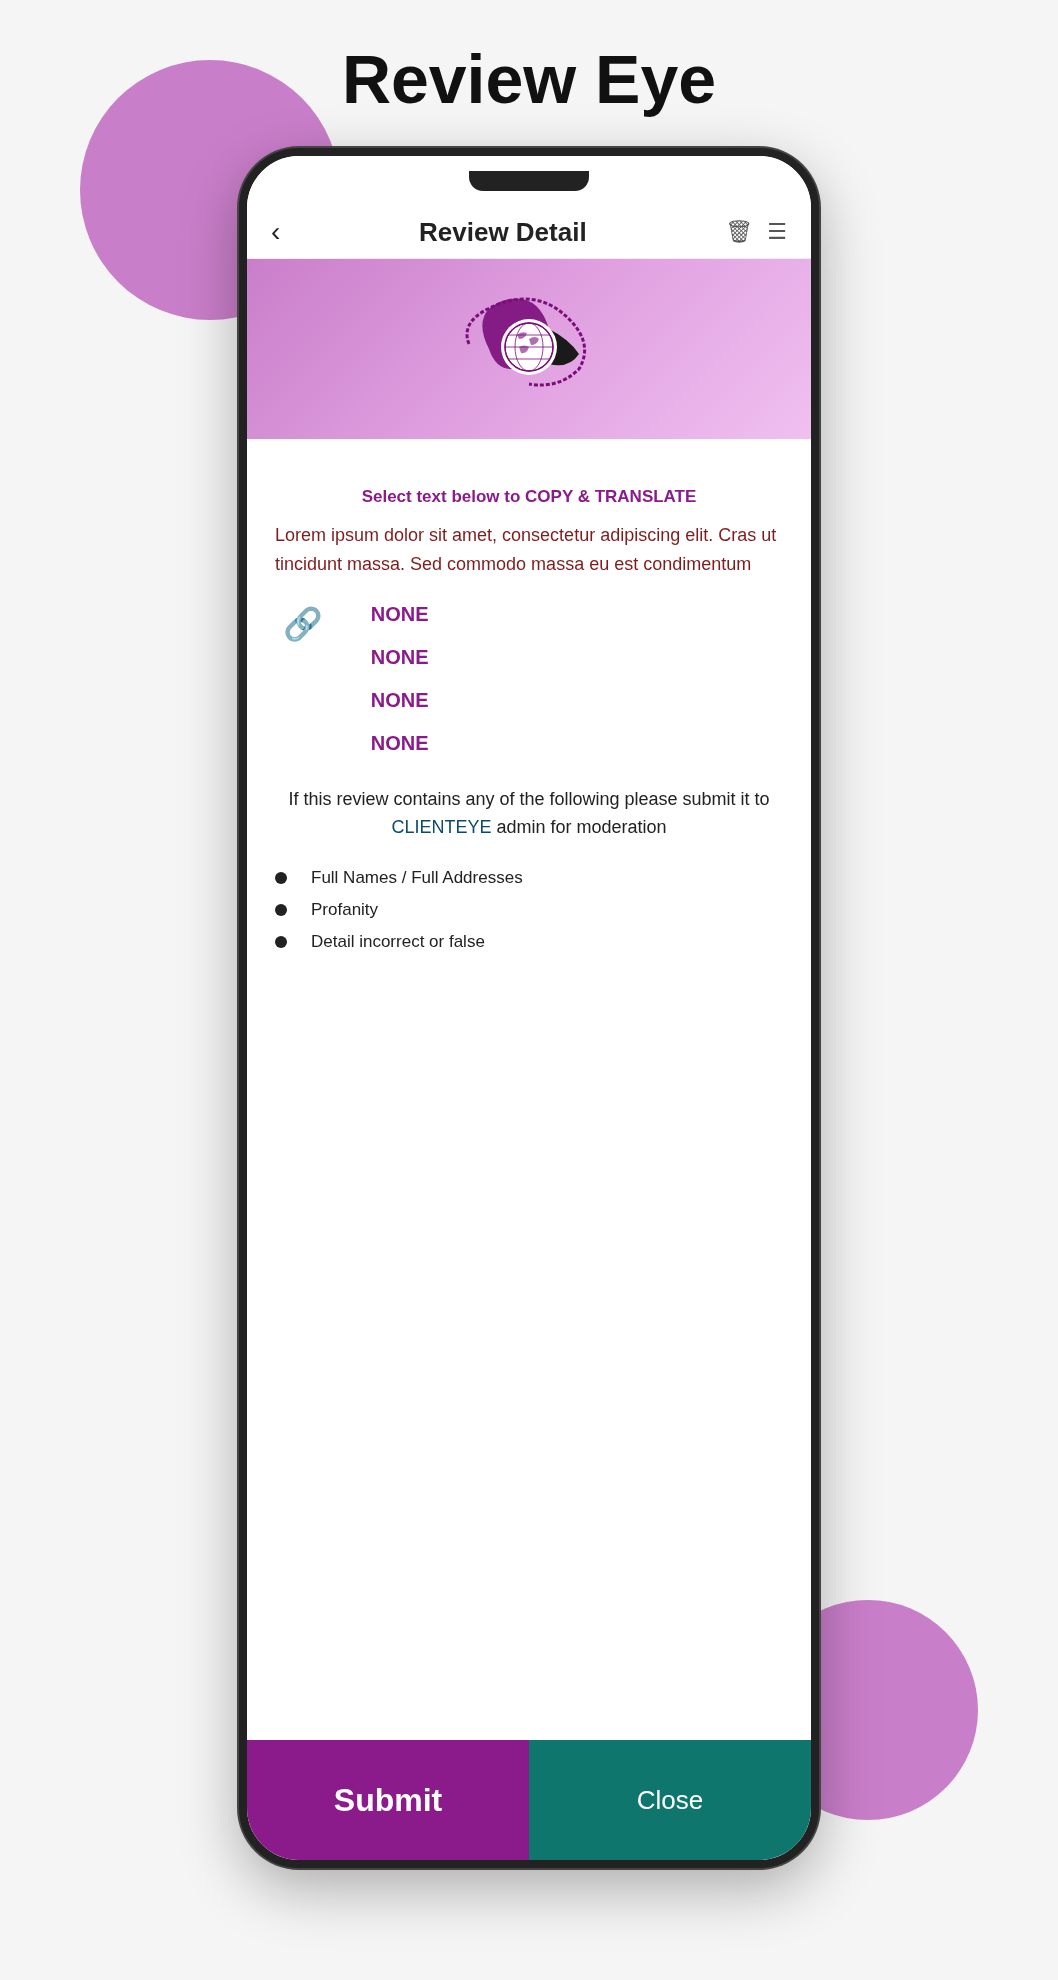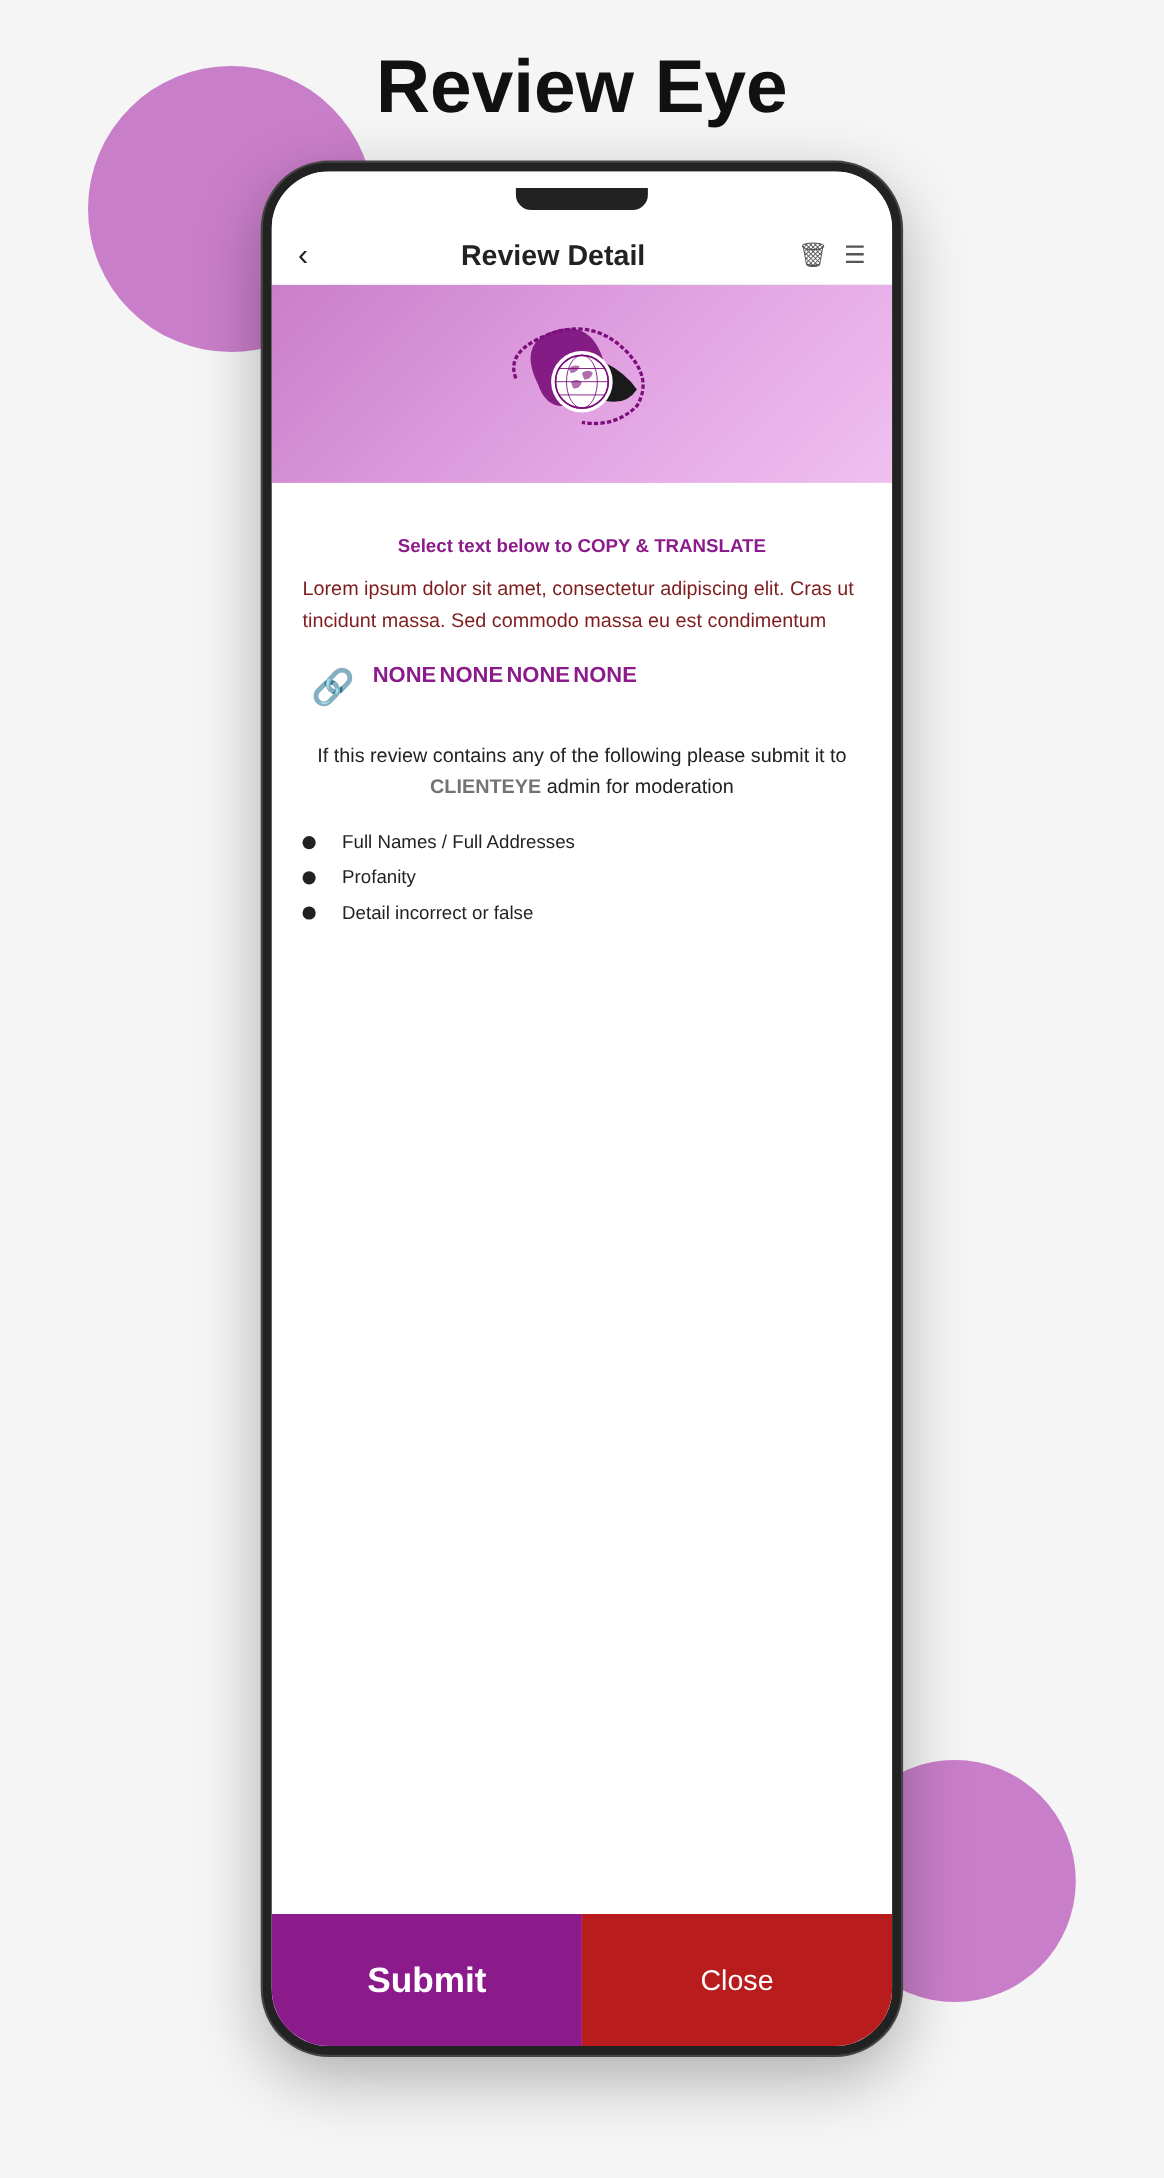"NONE" .links-list { flex-direction: row -> column; gap: 3px -> 20px; margin-left: none -> 32px }
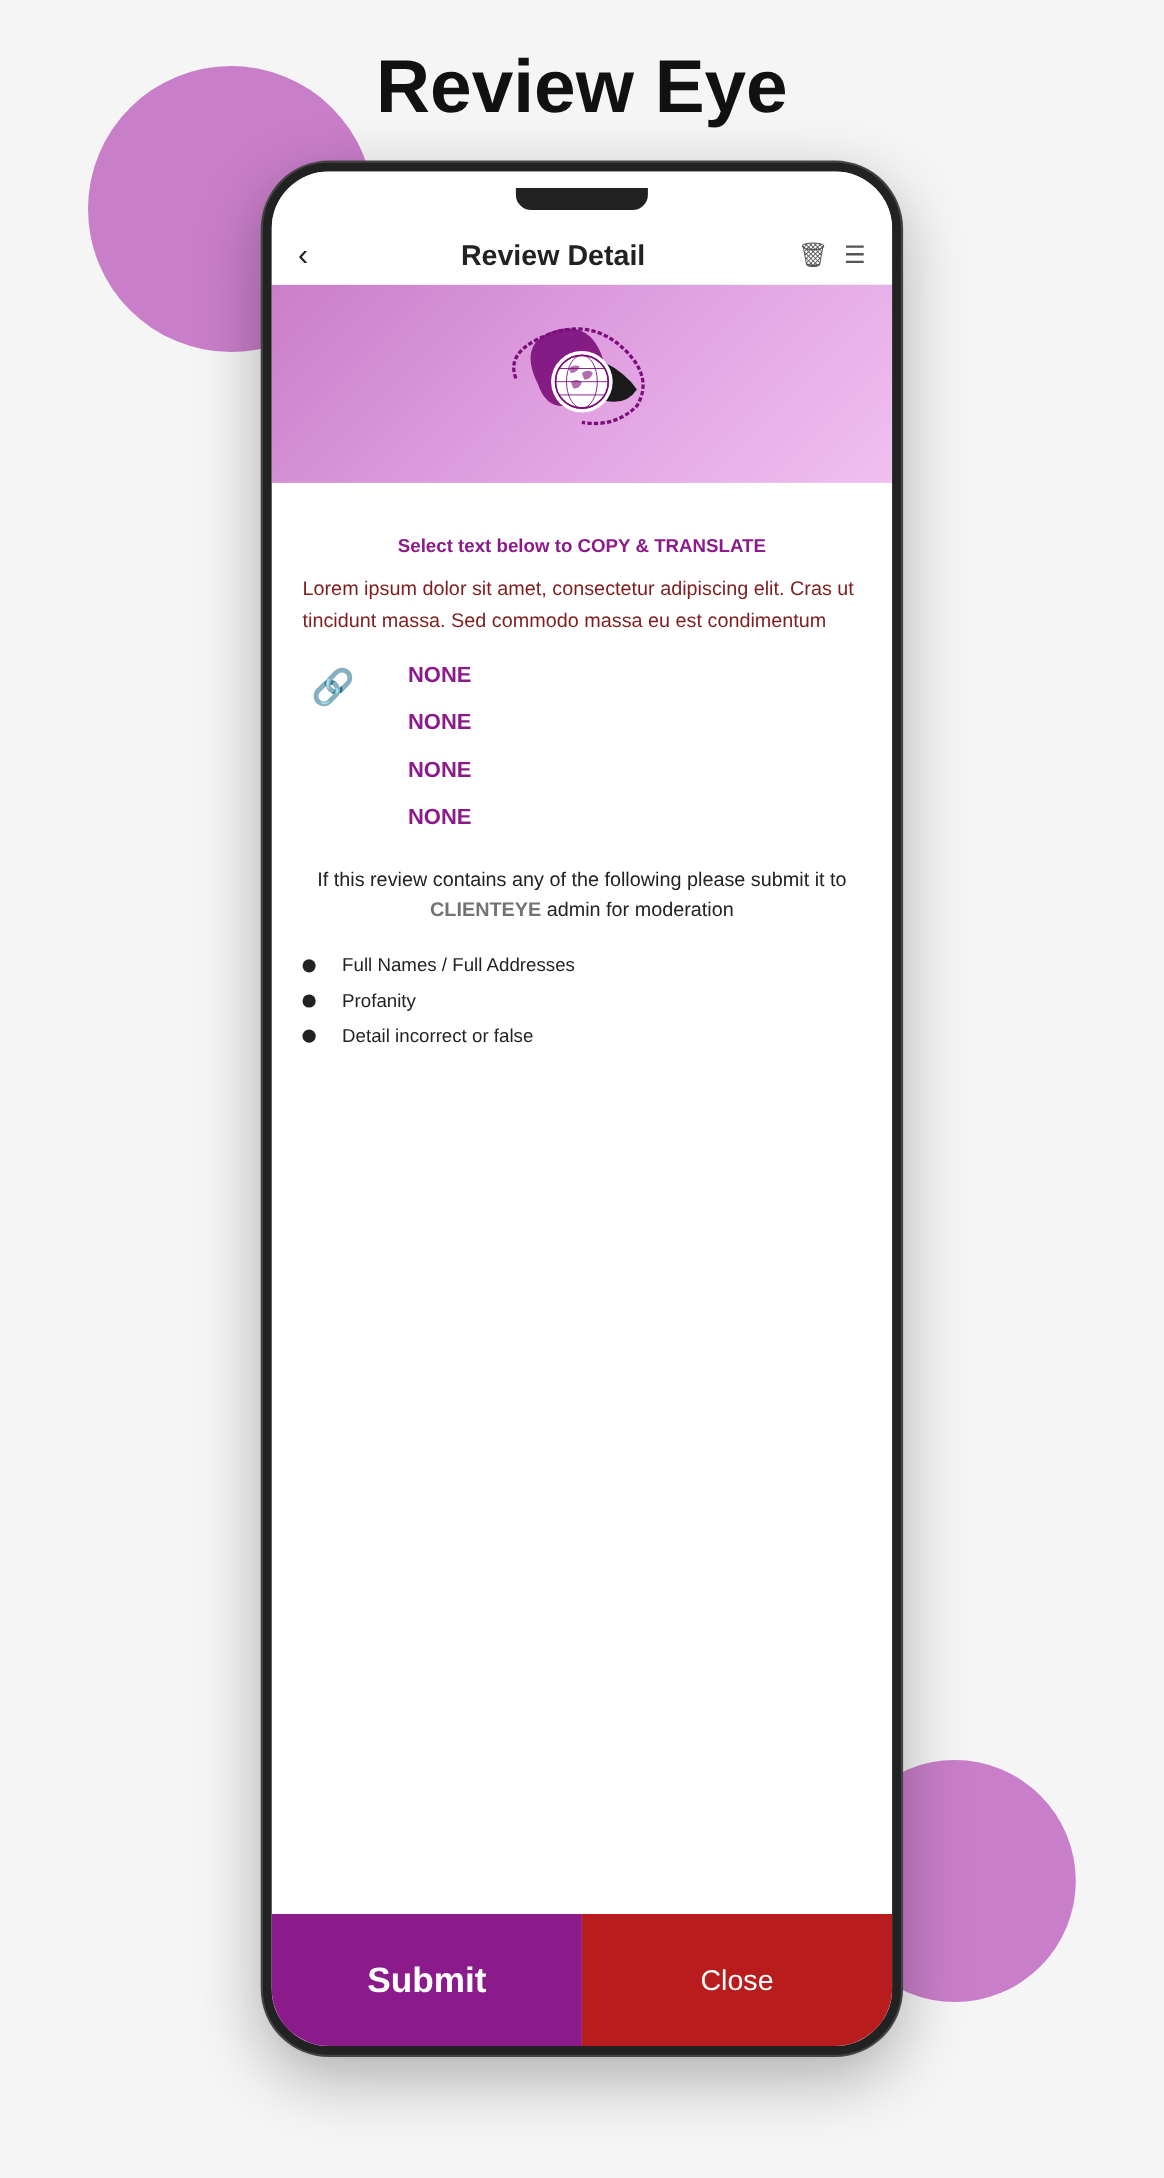"CLIENTEYE" .moderation-text .brand { color: #737373 -> #0c4a6e; font-weight: 700 -> 400 }
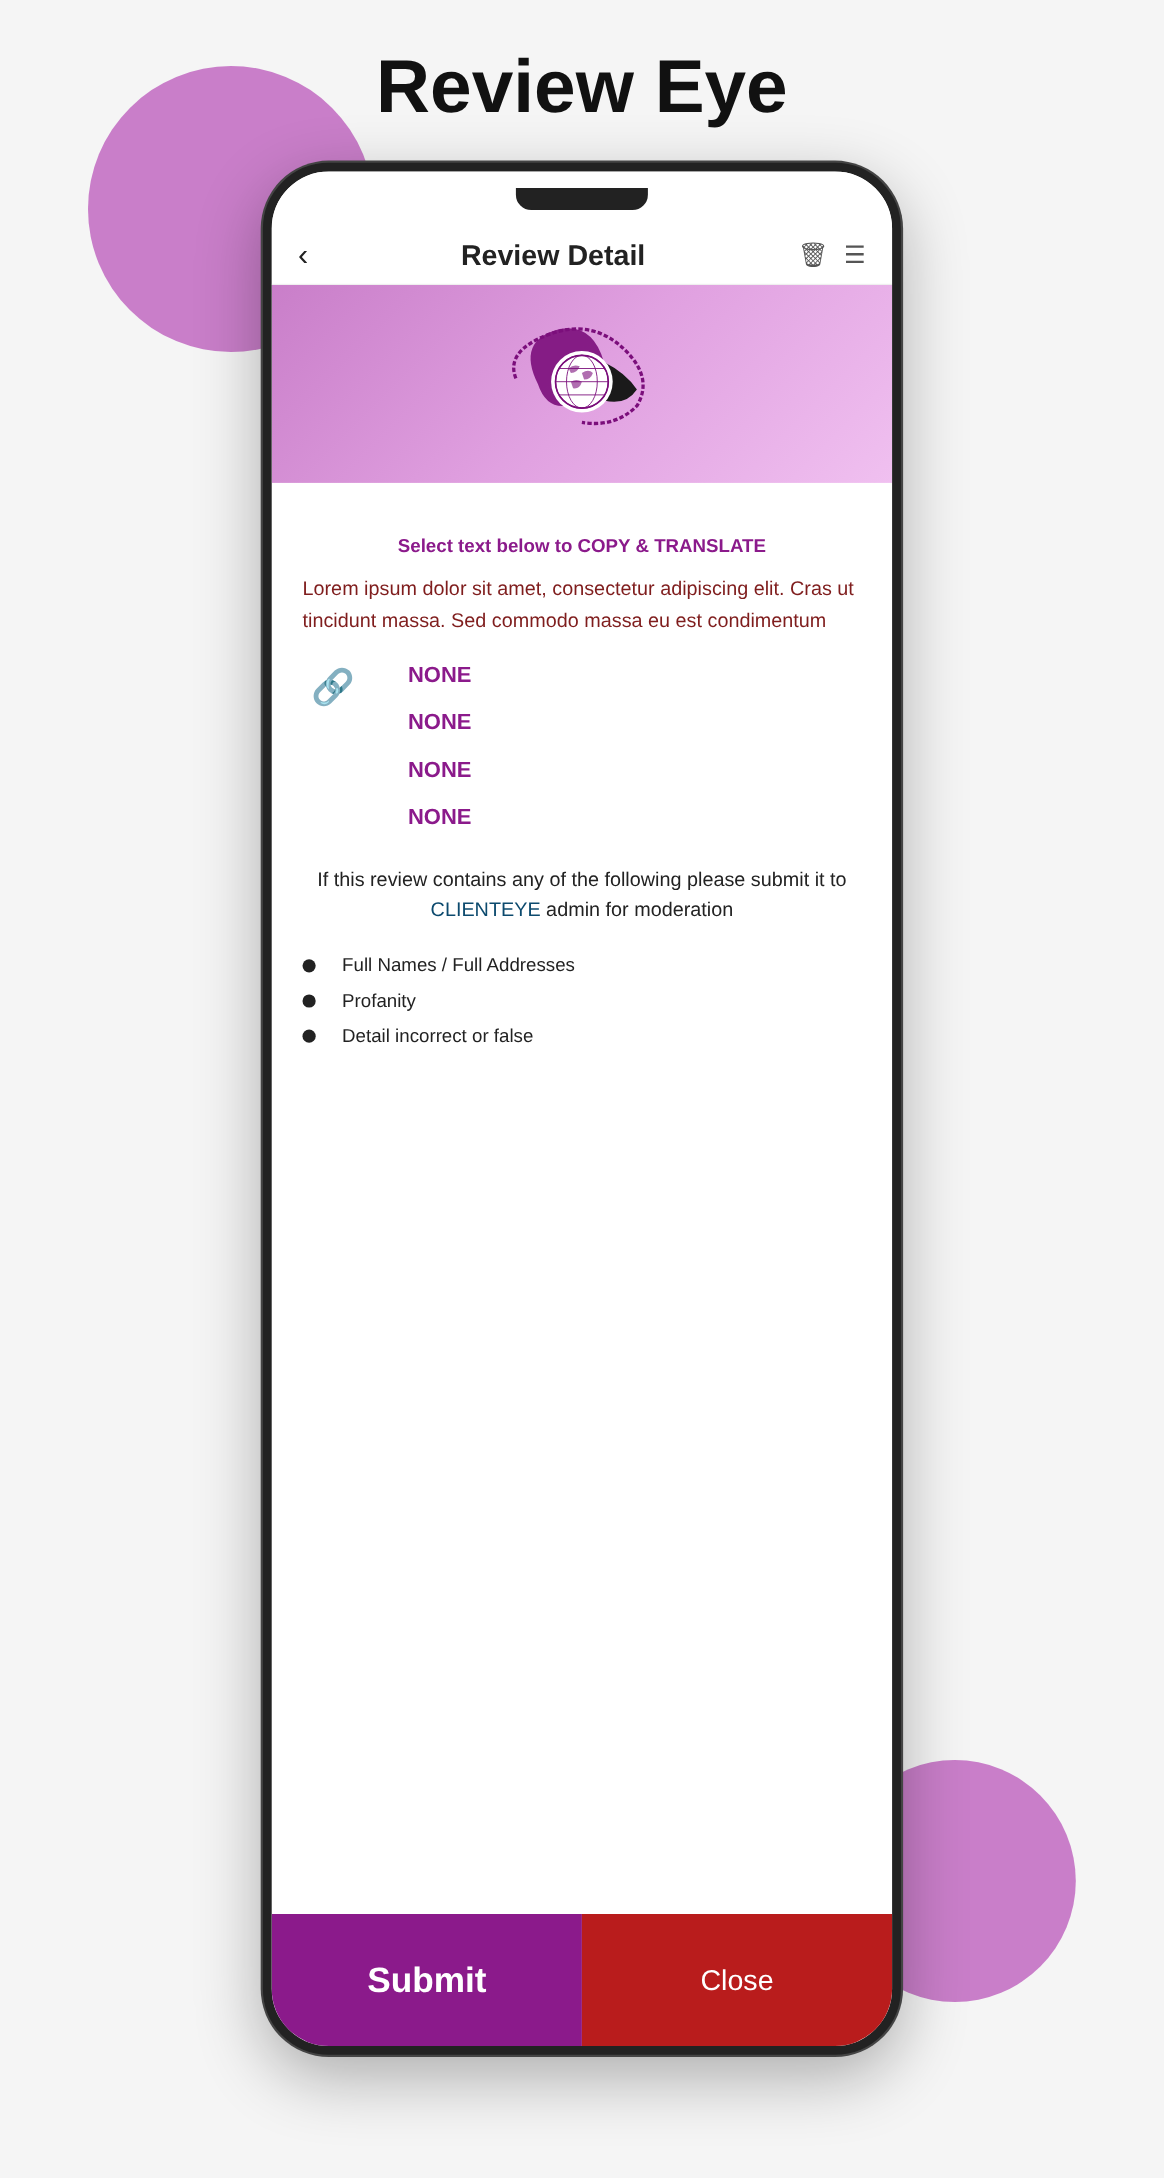"Close" .btn-close { background: #b91c1c -> #0f766e }
